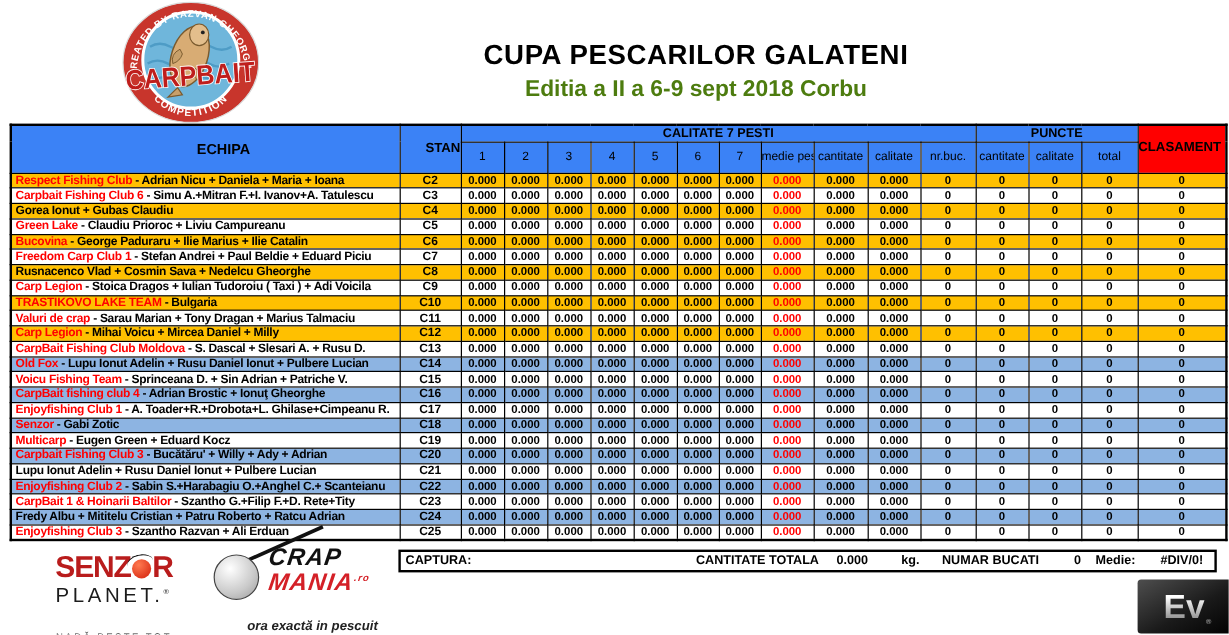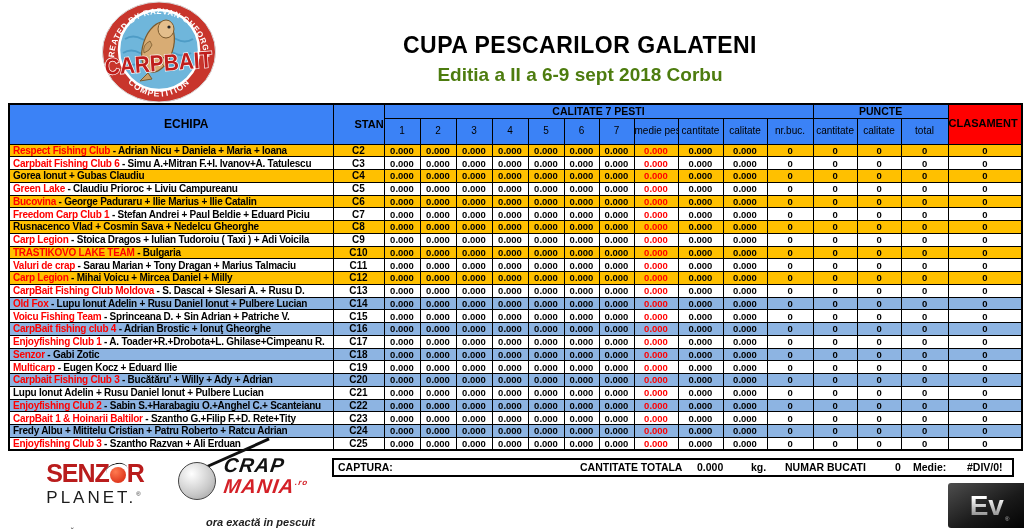"- Eugen Kocz + Eduard" span { text: Kocz + Eduard Ilie -> Green + Eduard Kocz }
